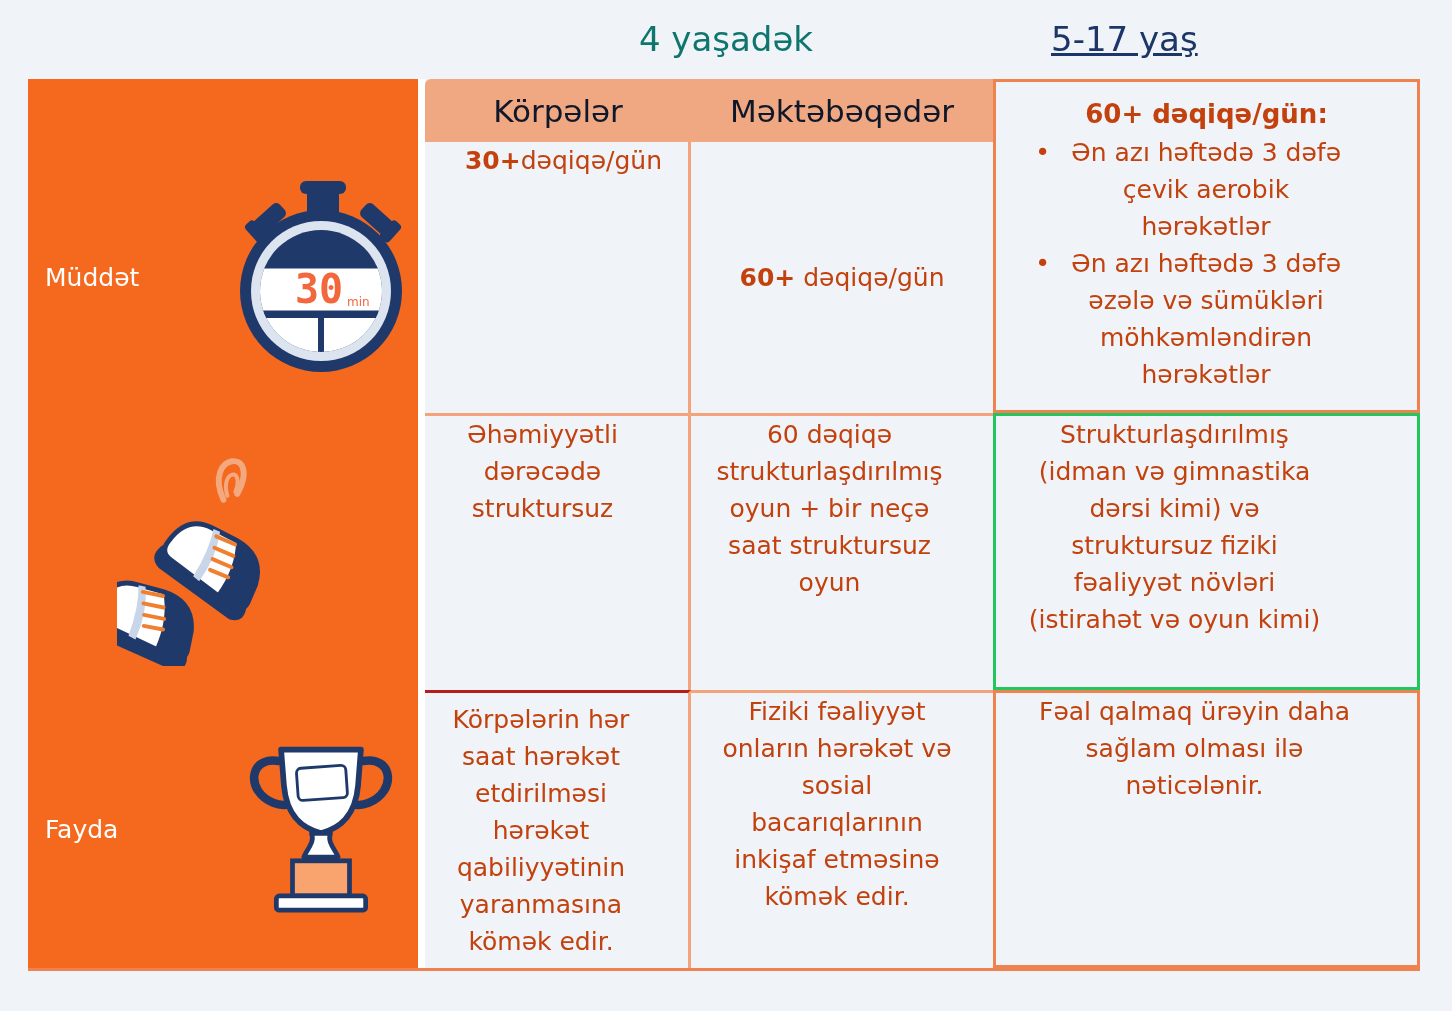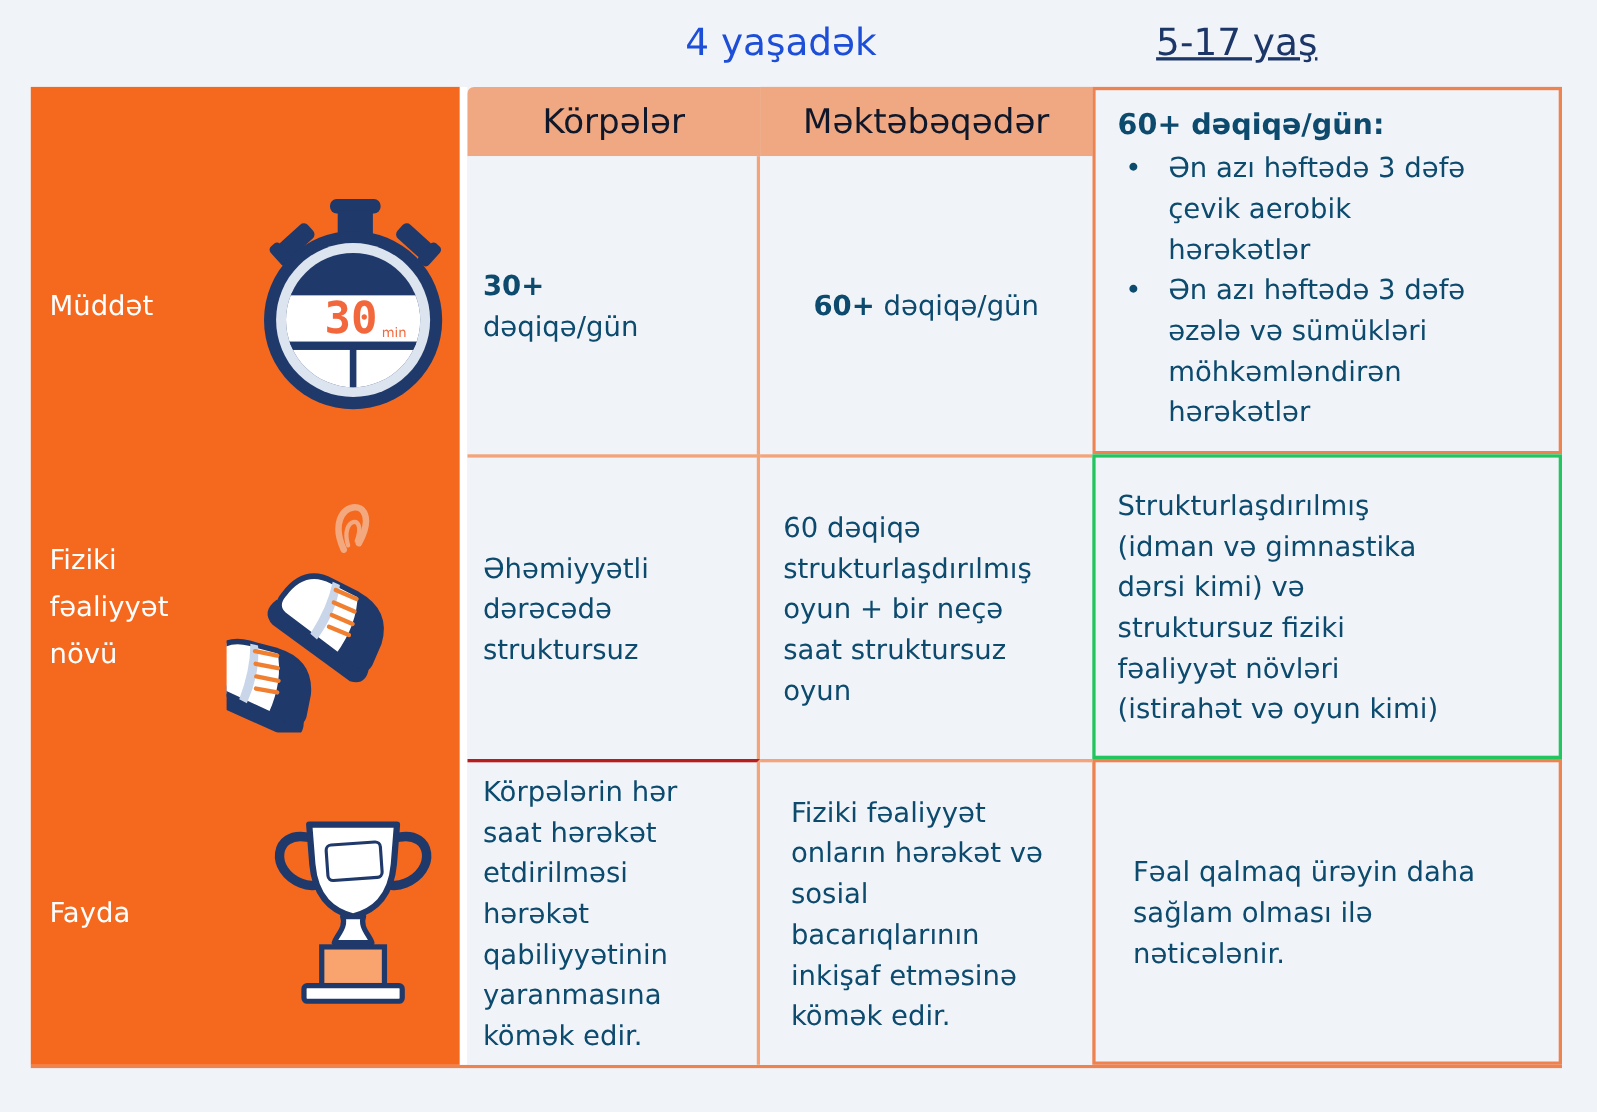"4 yaşadək" .age-left { color: #1d4ed8 -> #0f766e; left: 397px -> 413px }
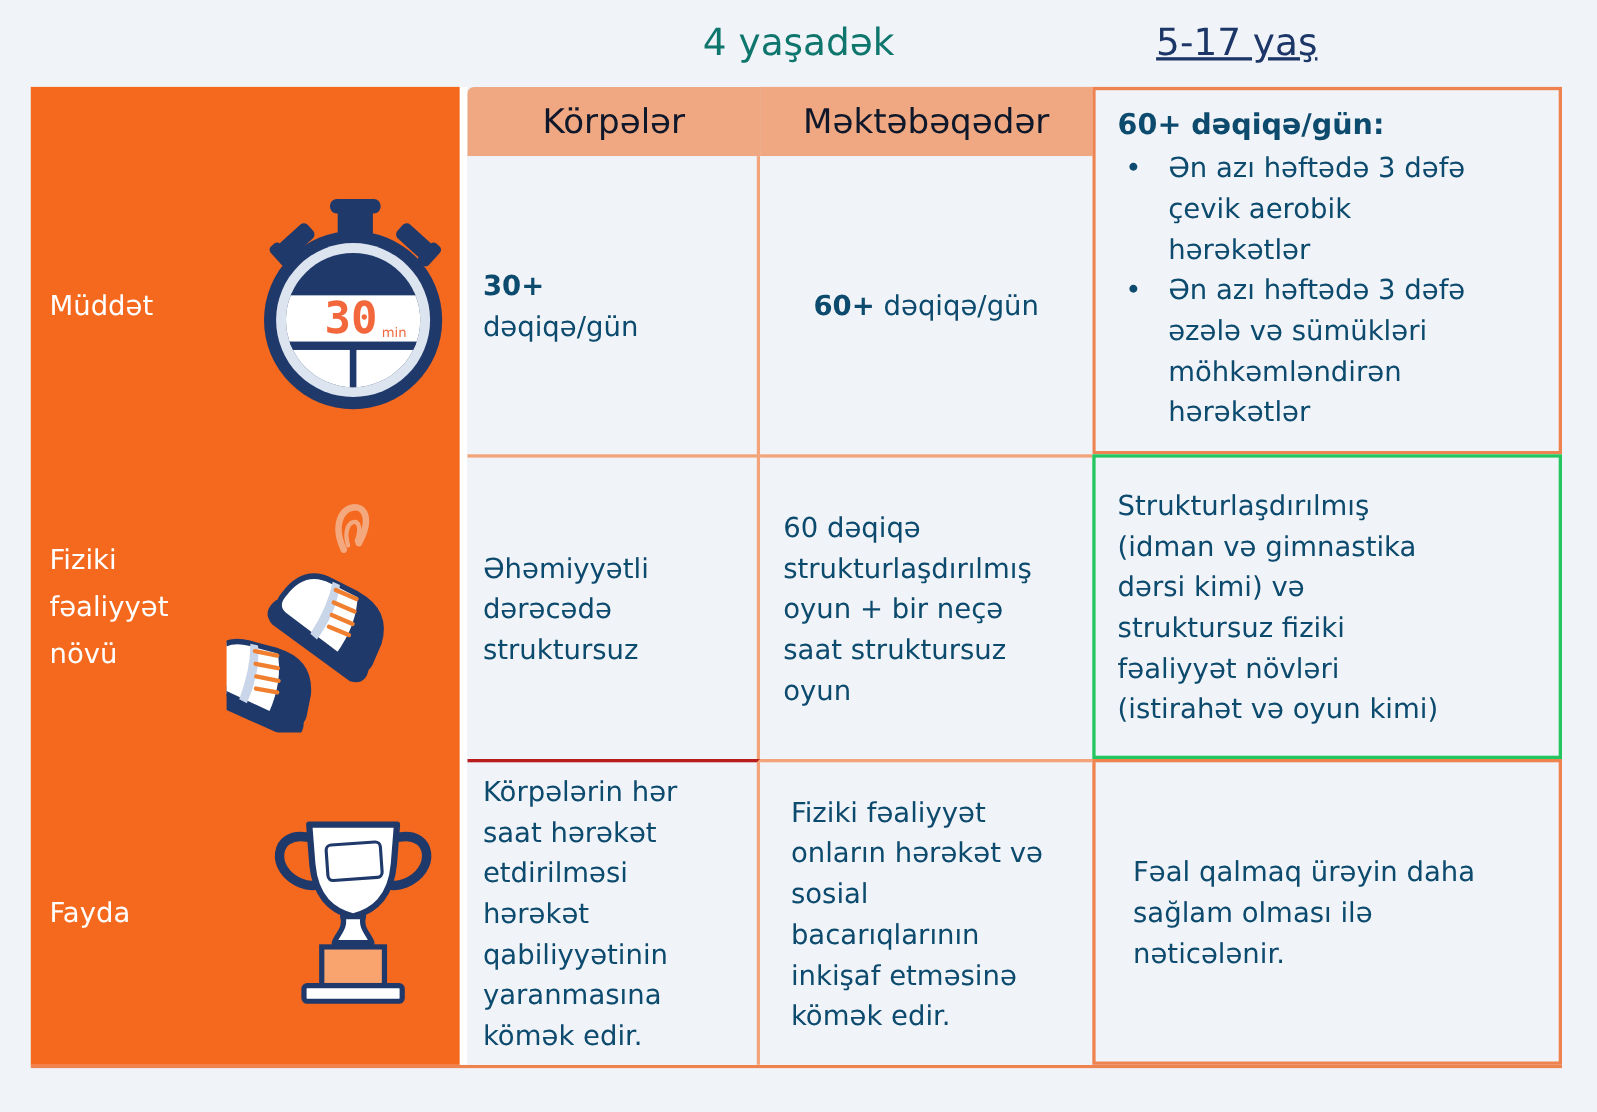"60+ dəqiqə/gün:" .cell { color: #0c4a6e -> #c2410c; text-align: none -> center }
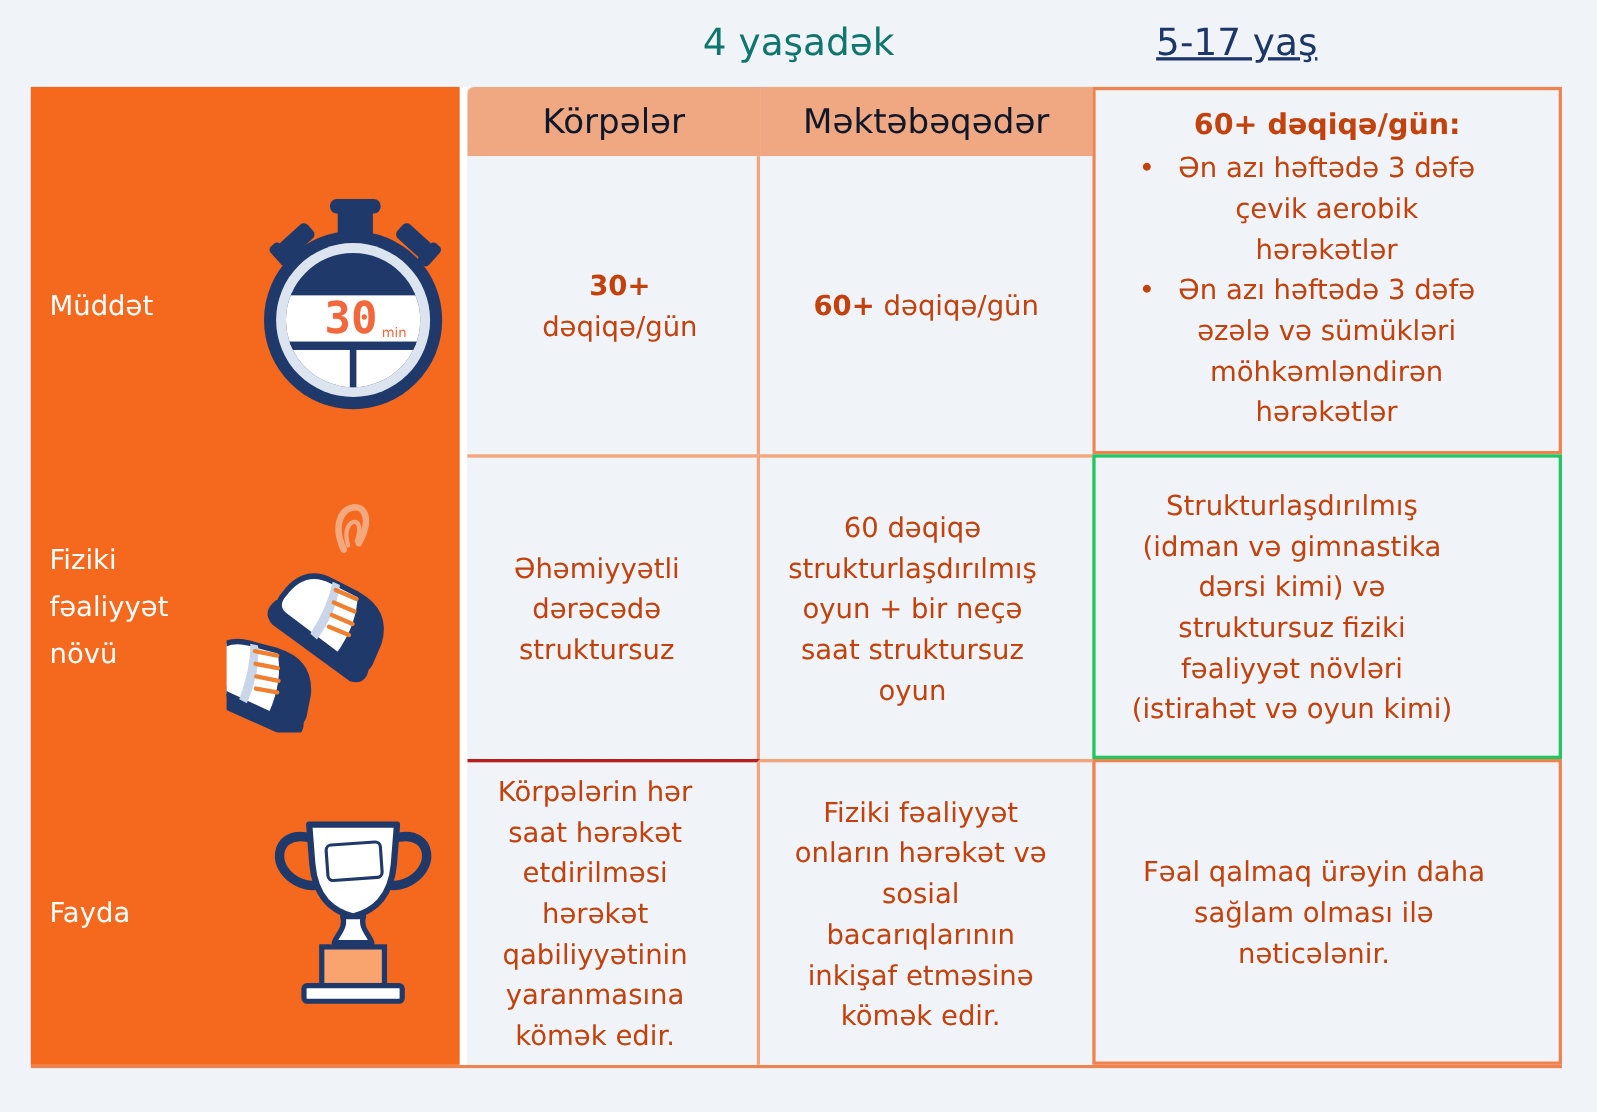"30+" .vc { flex-direction: column -> row }
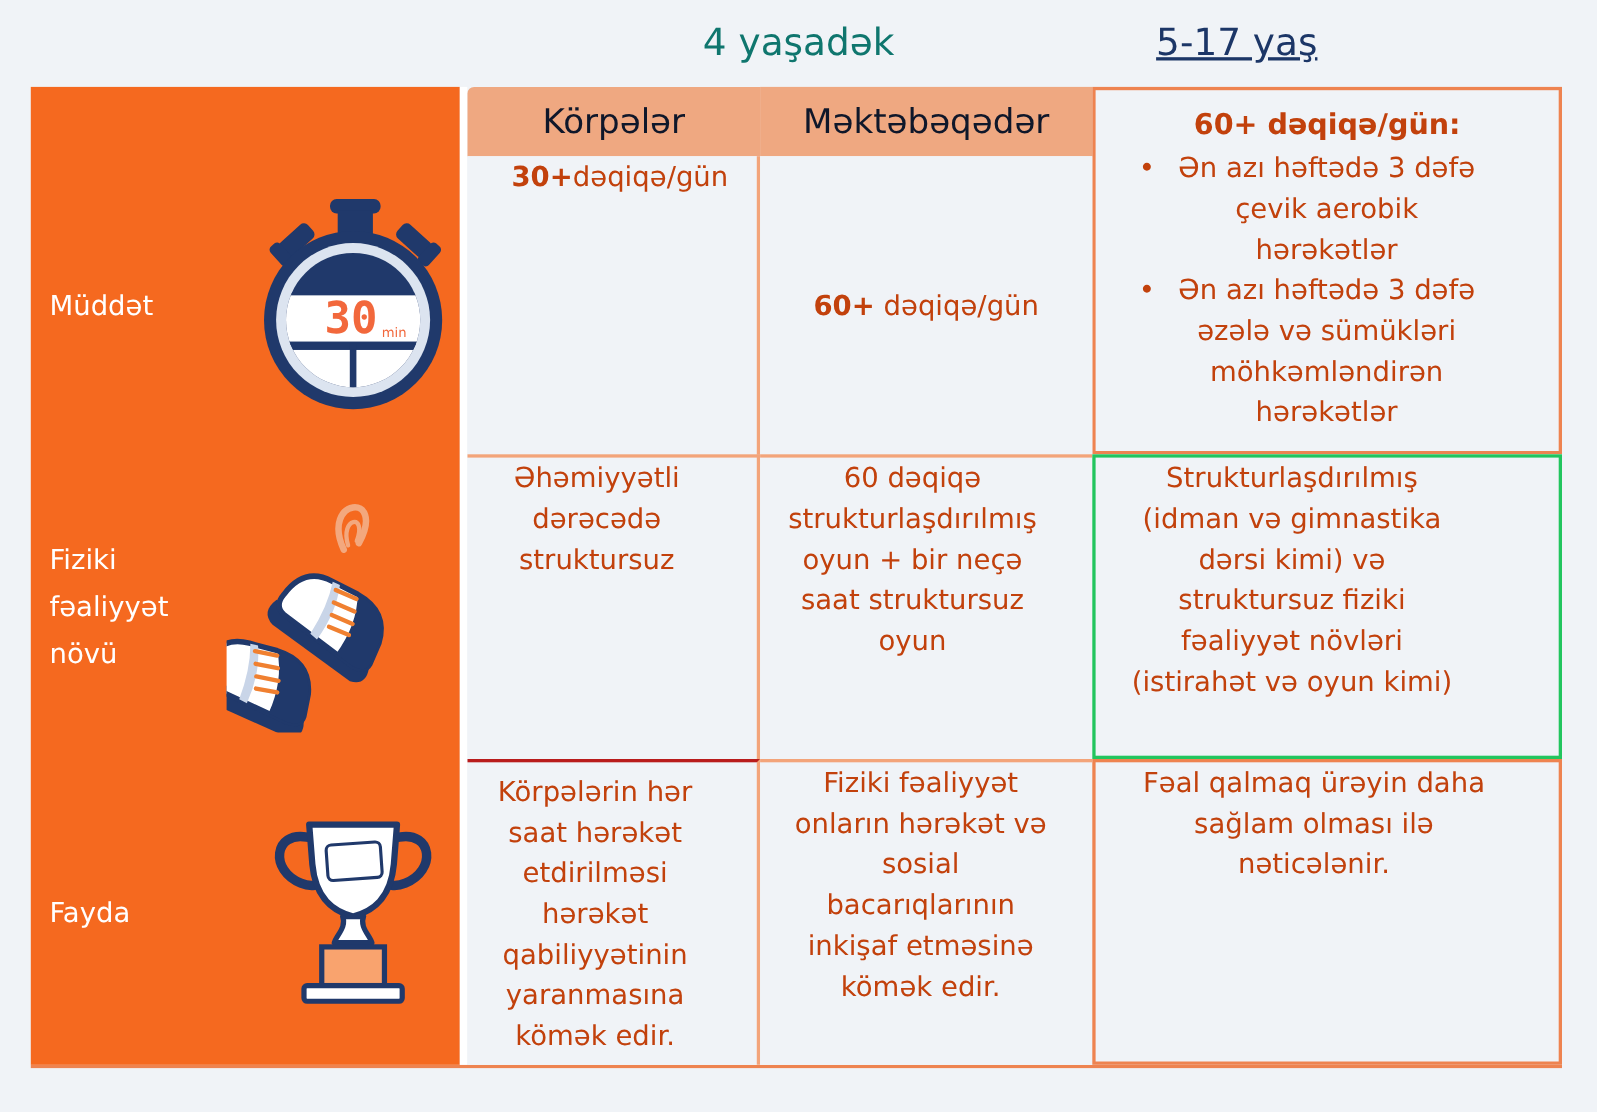"Fiziki fəaliyyət növü" div.side-label { html: <div>Fiziki fəaliyyət növü</div> -> none }
